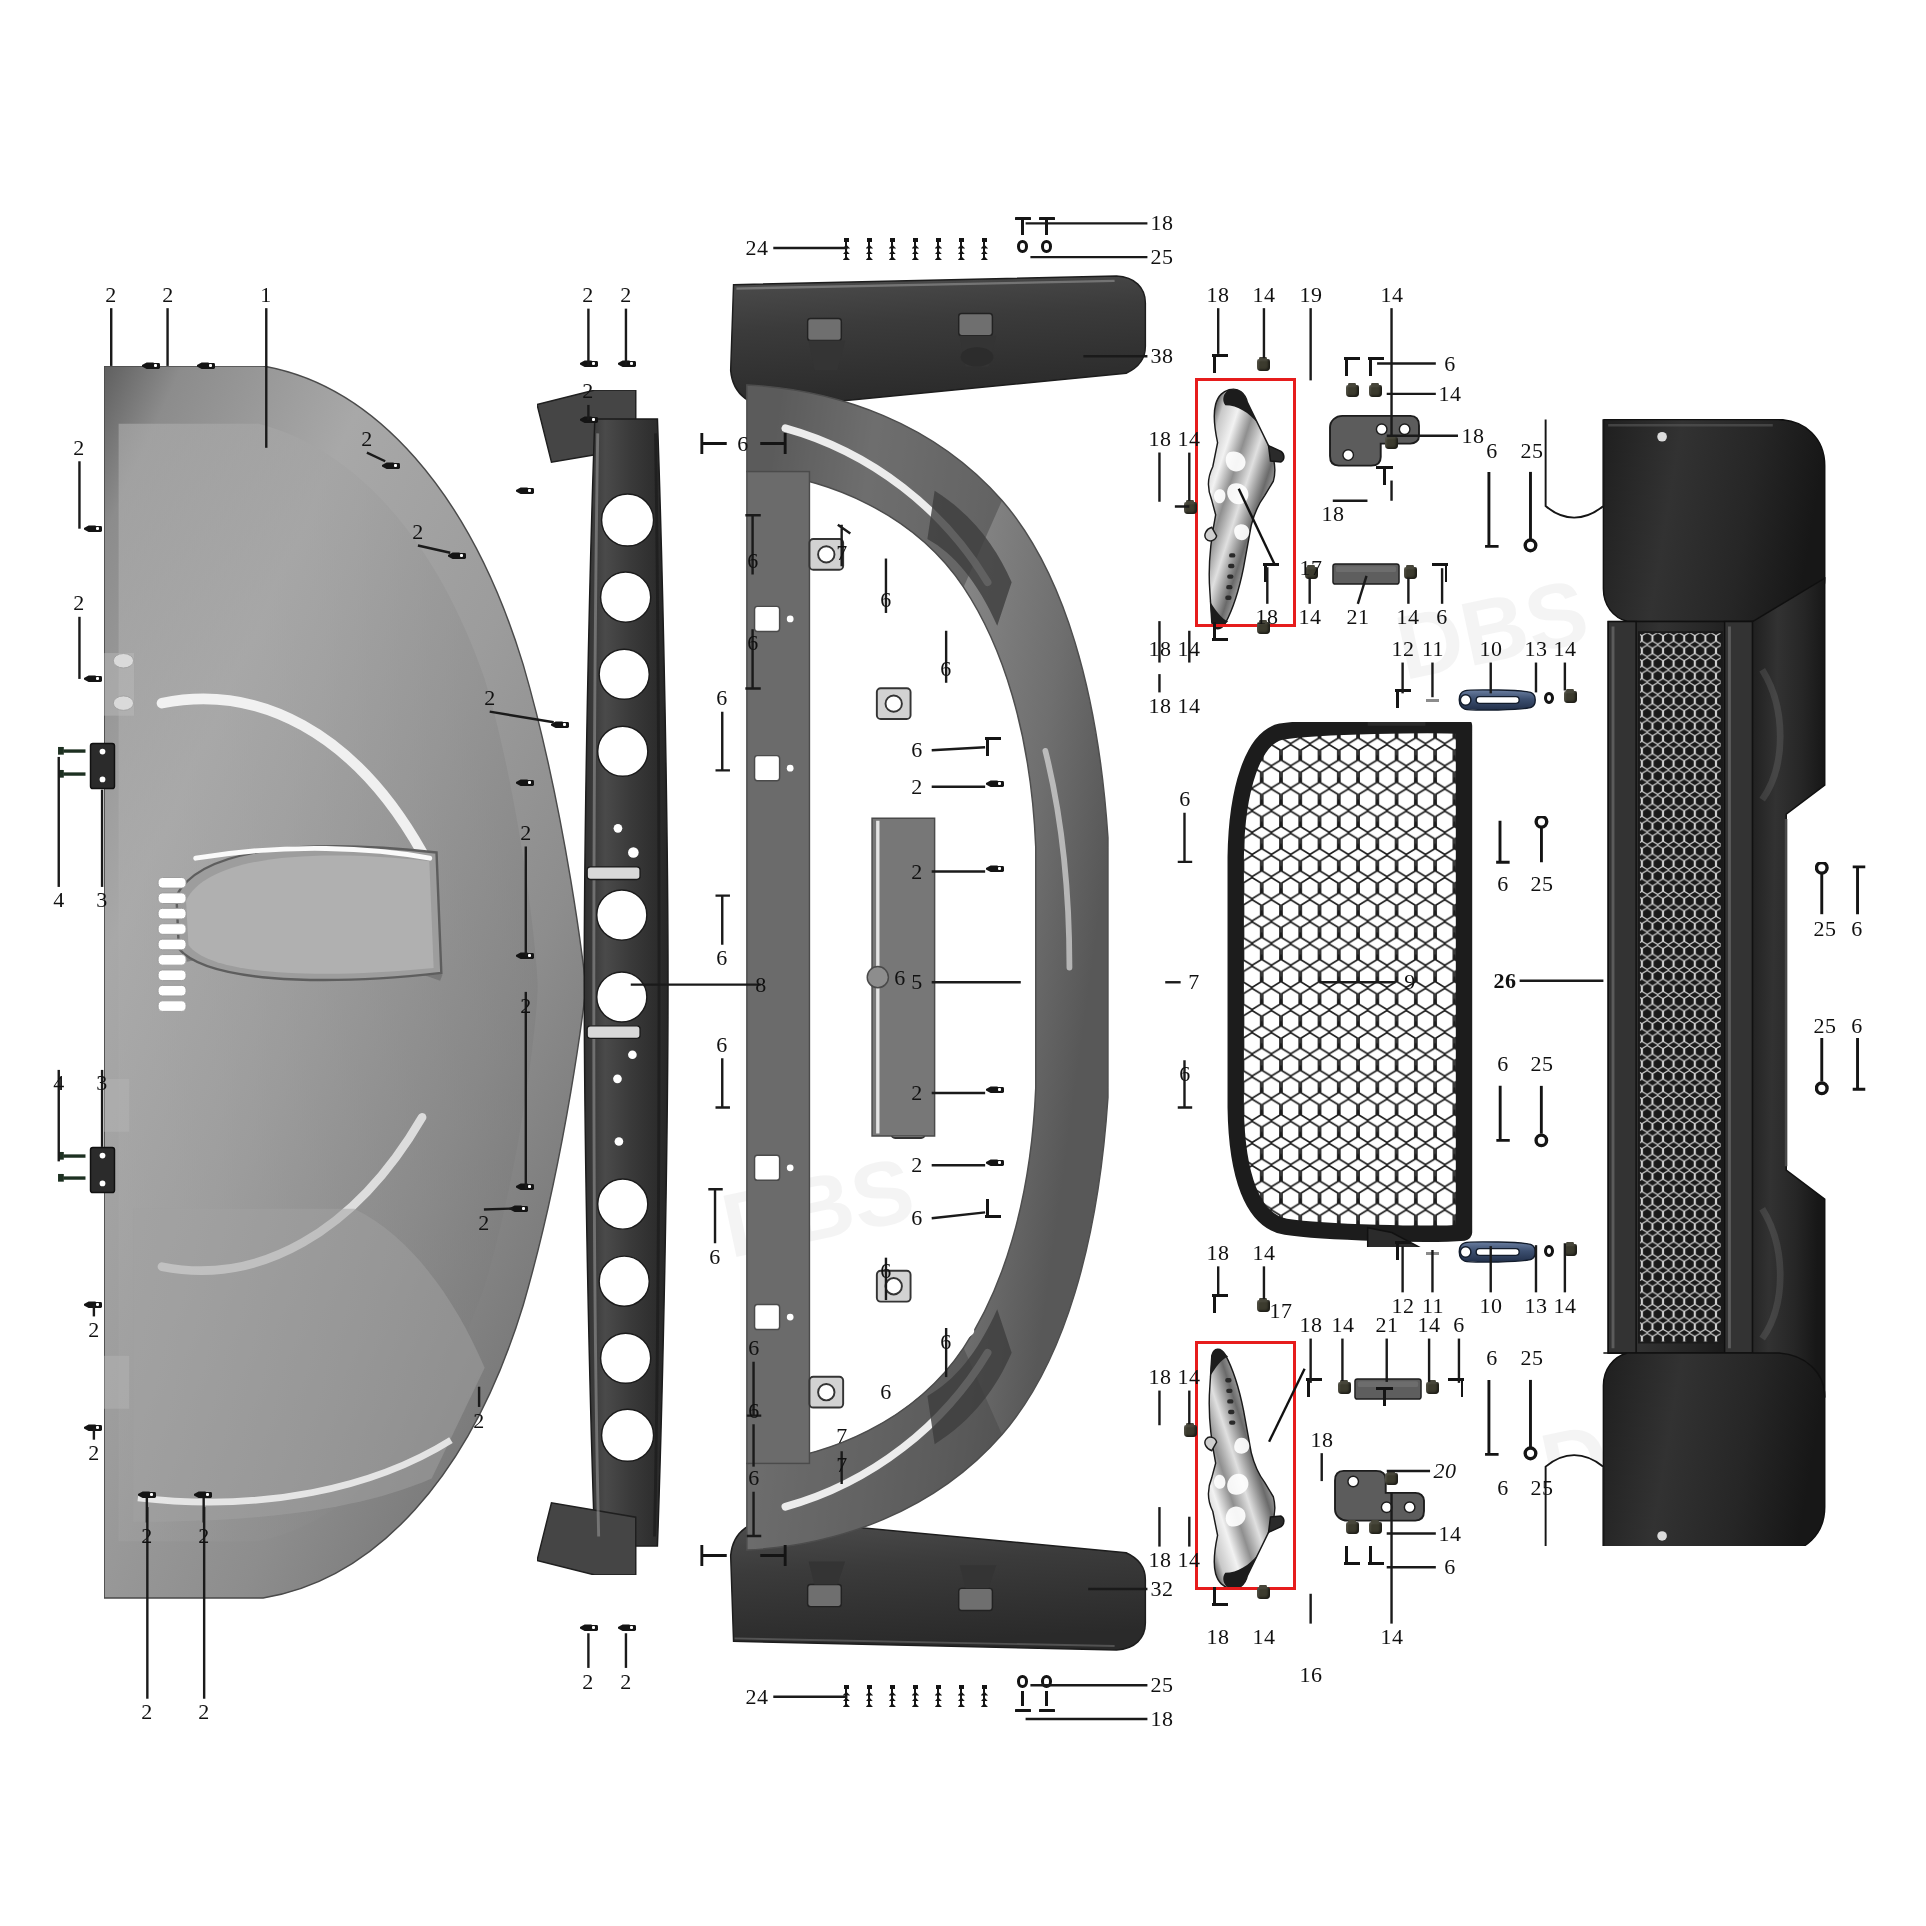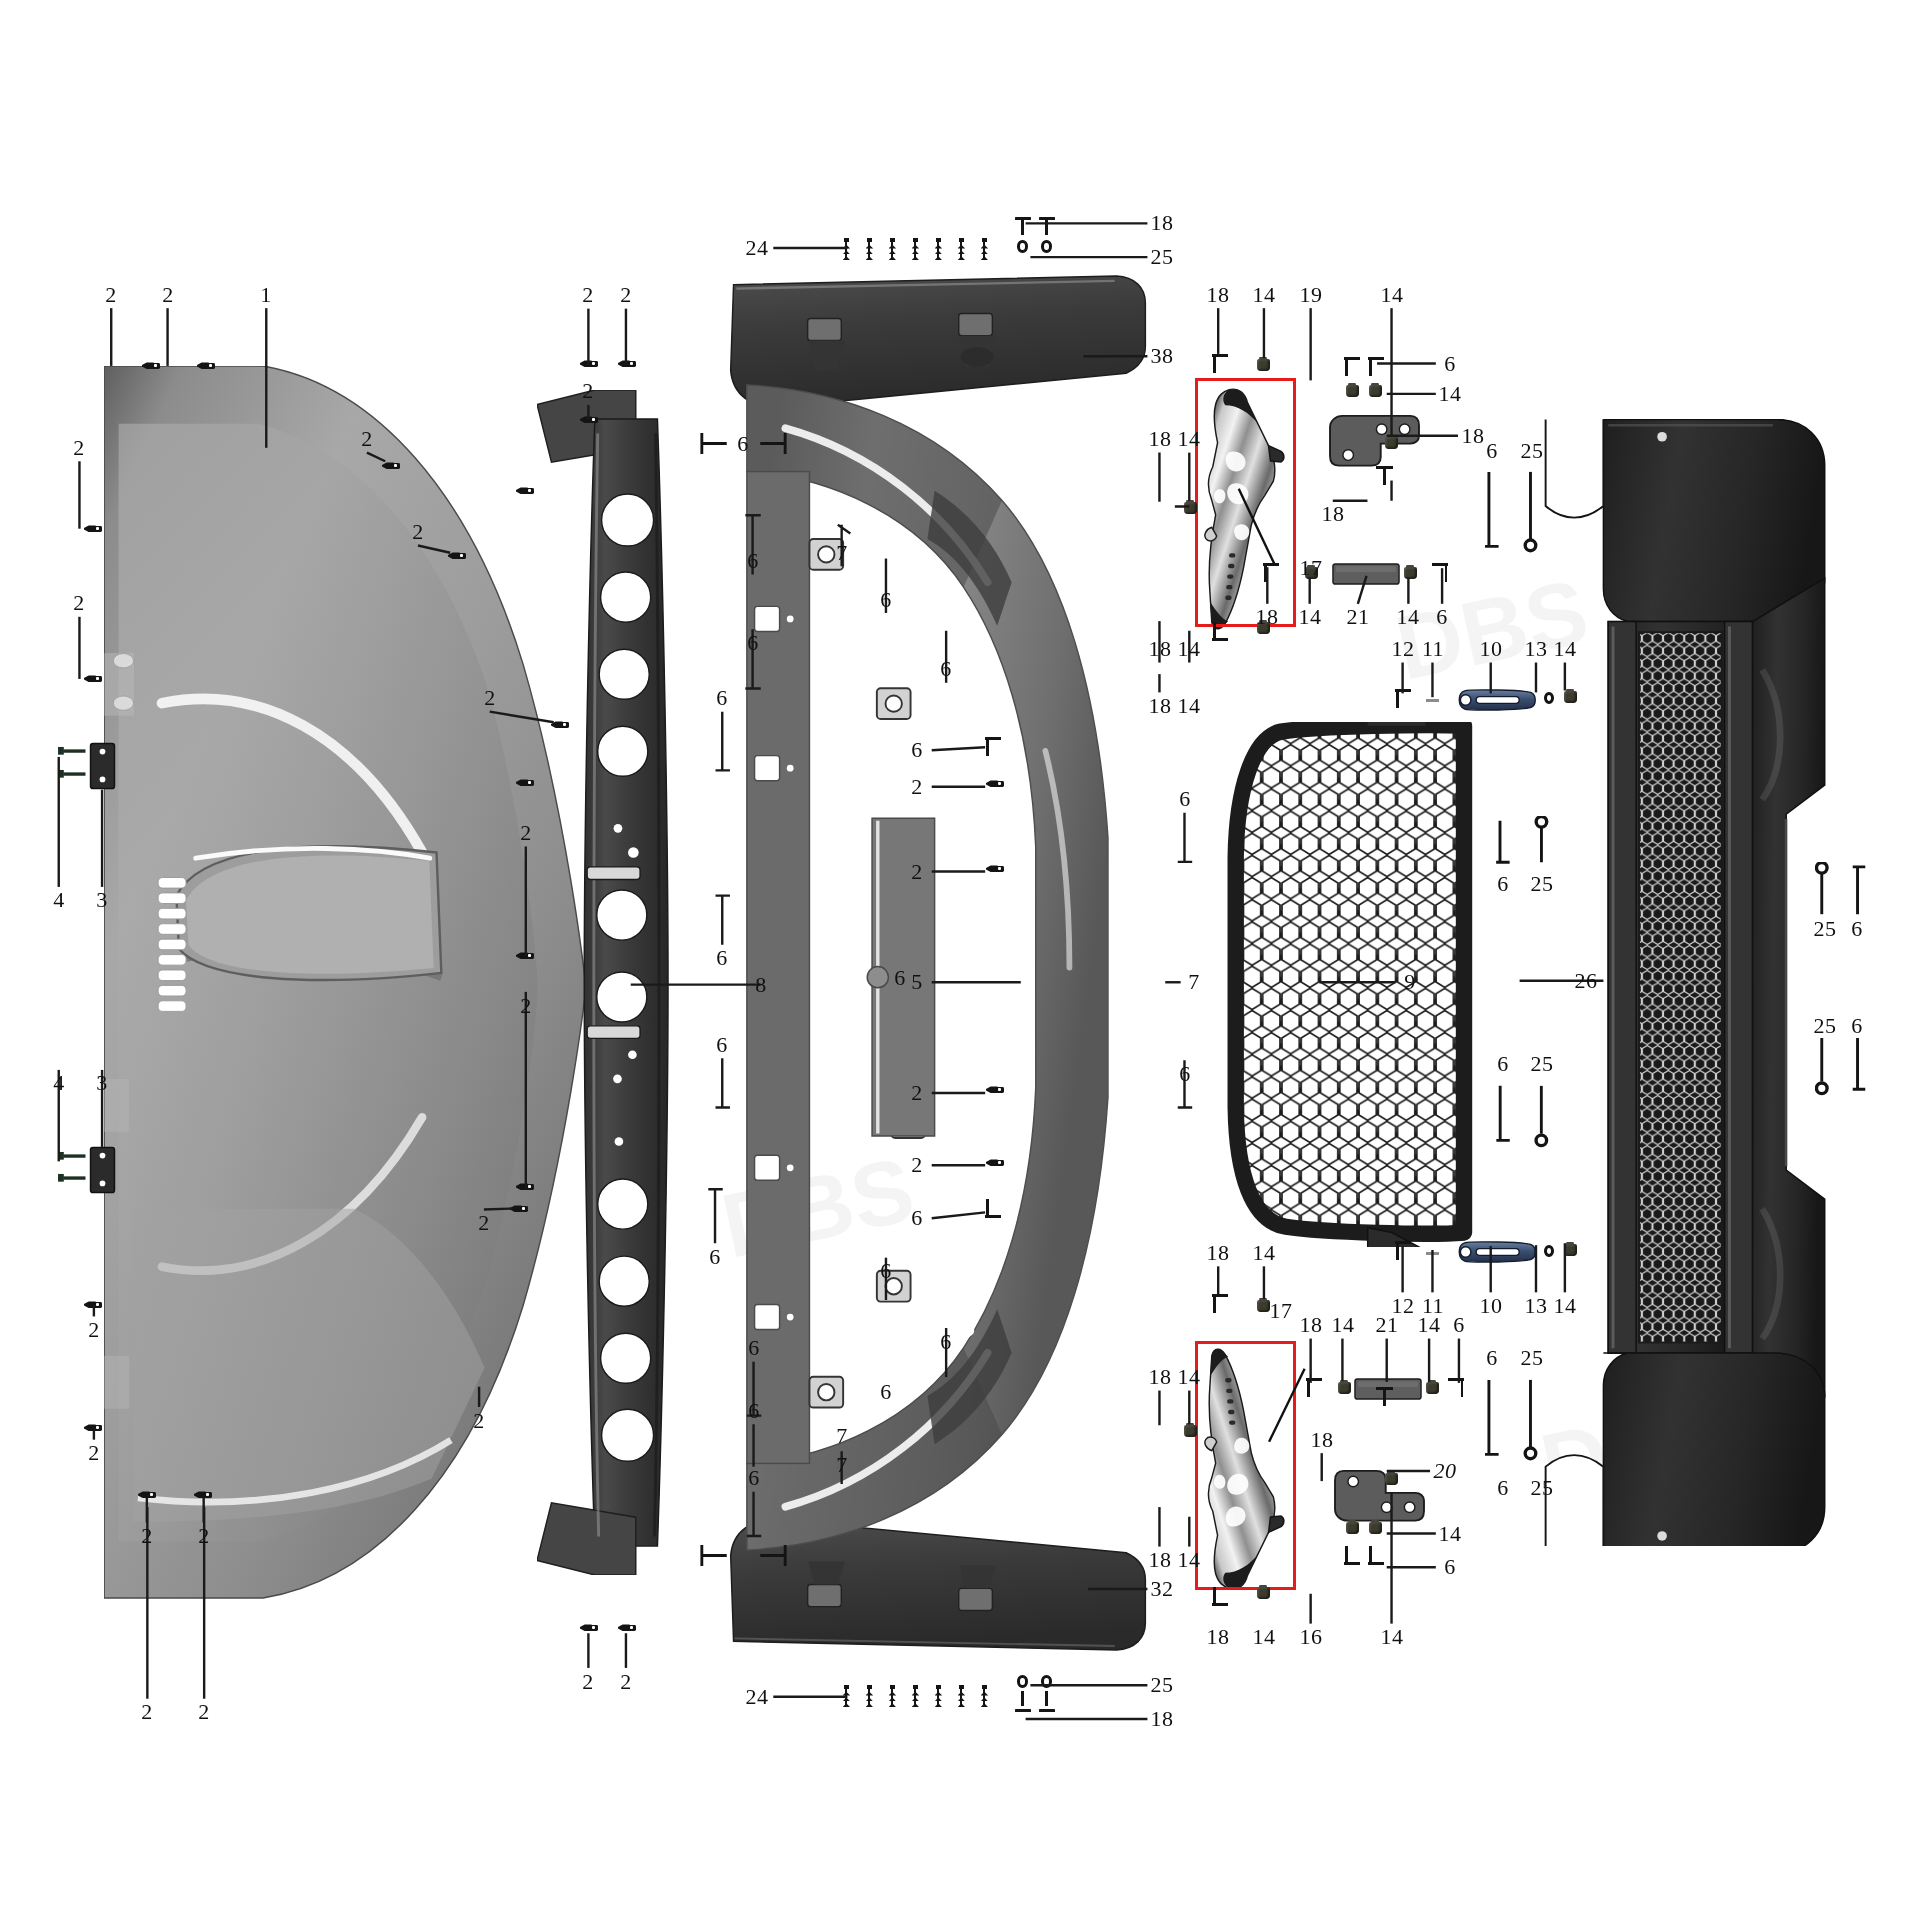"26" div.lbl { font-weight: none -> bold; left: 1586px -> 1505px }
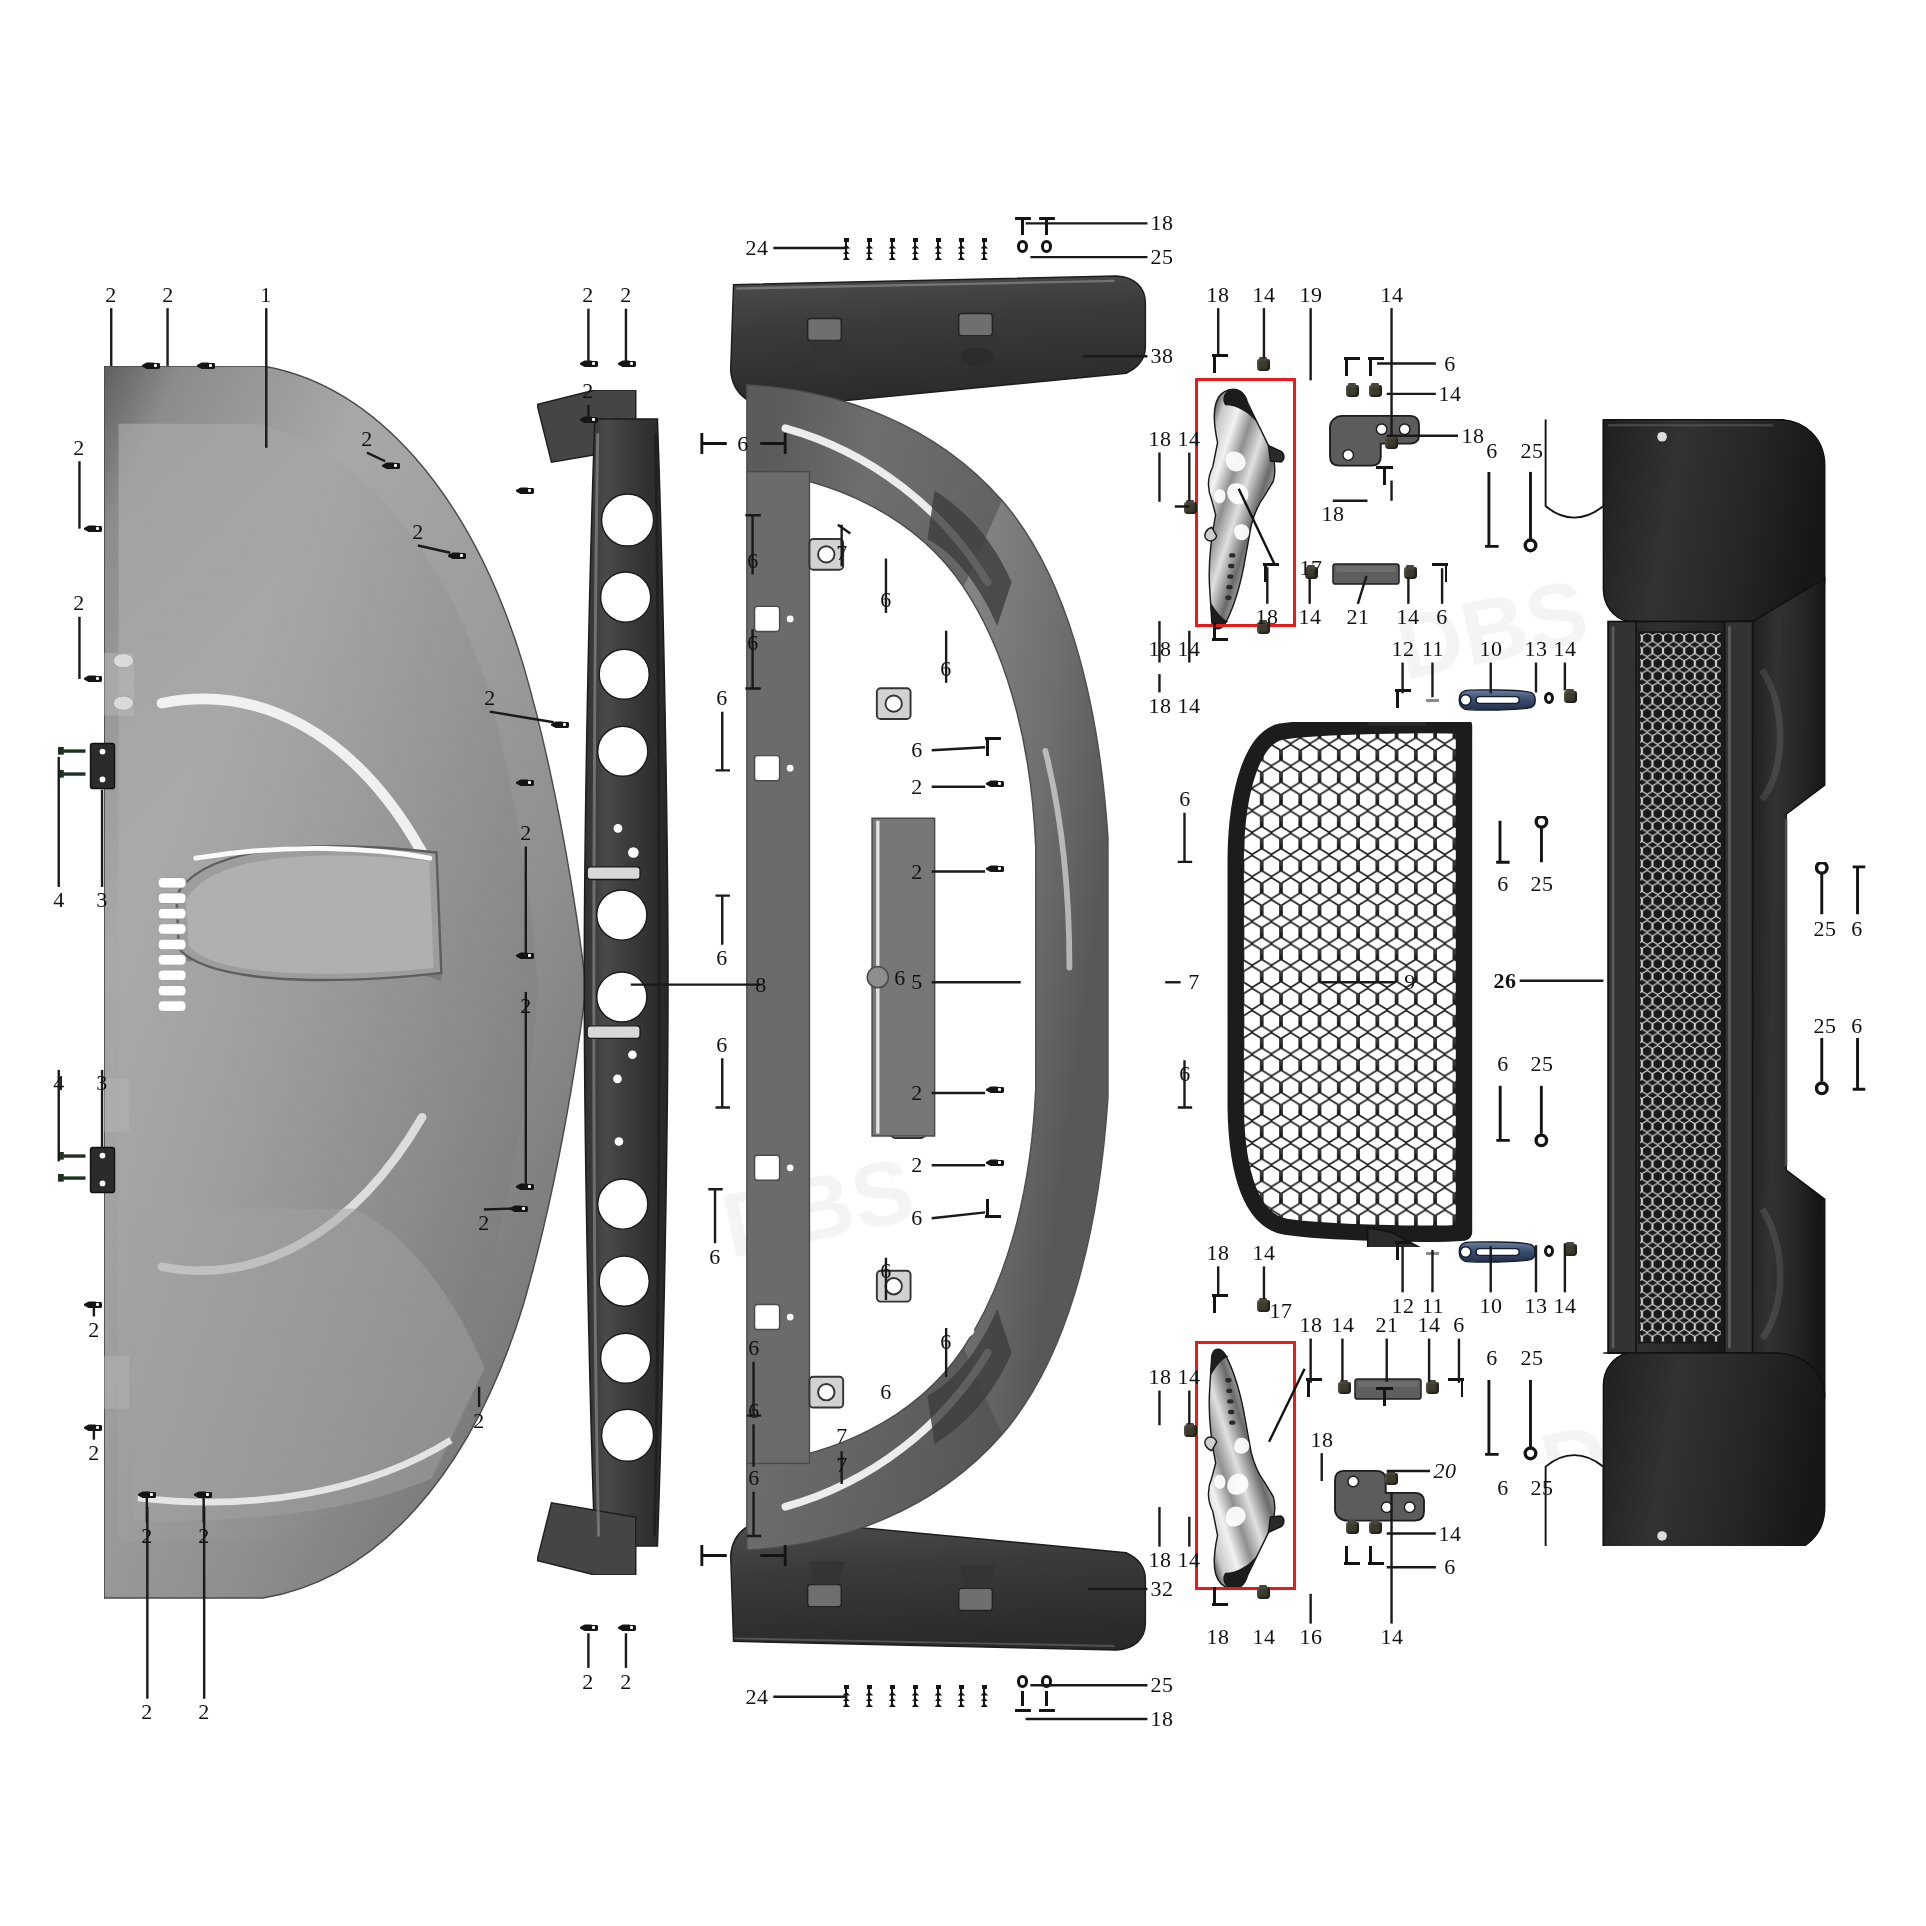"16" div.lbl { top: 1637px -> 1675px }
